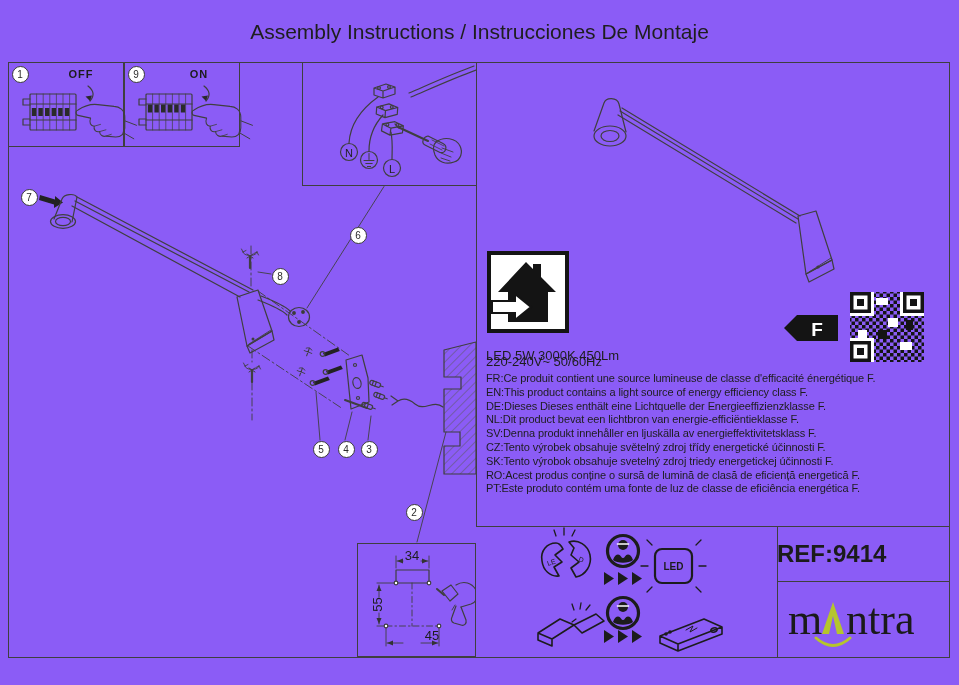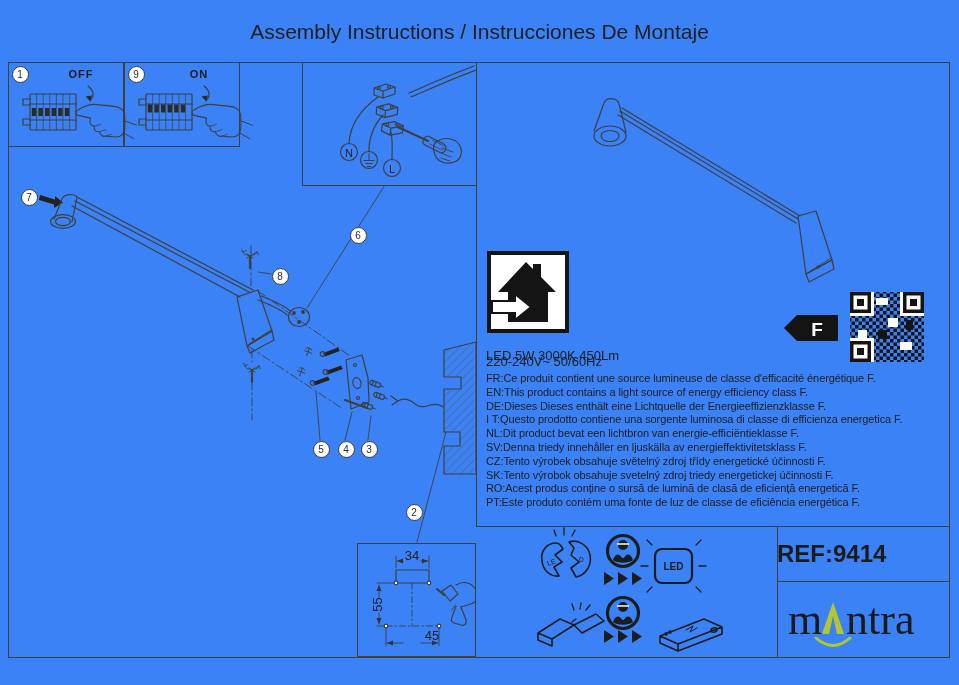"Assembly Instructions / Instrucciones De" .page { background: #3b82f6 -> #8b5cf6 }
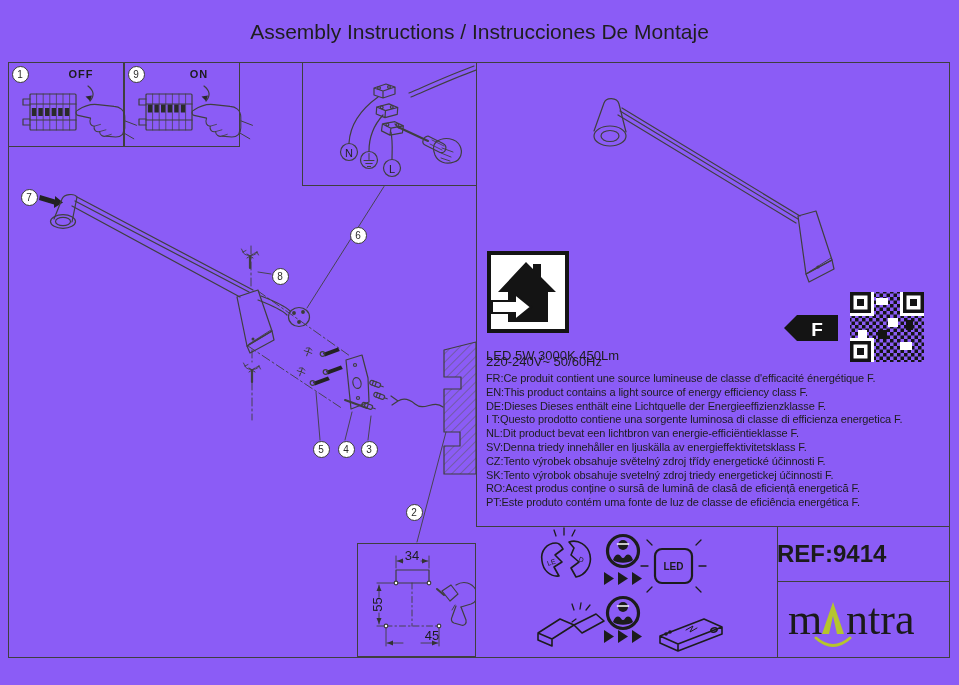"I T:Questo prodotto contiene una" div { html: <div>I T:Questo prodotto contiene una sorgente luminosa di classe di efficienza energetica F.</div> -> none }
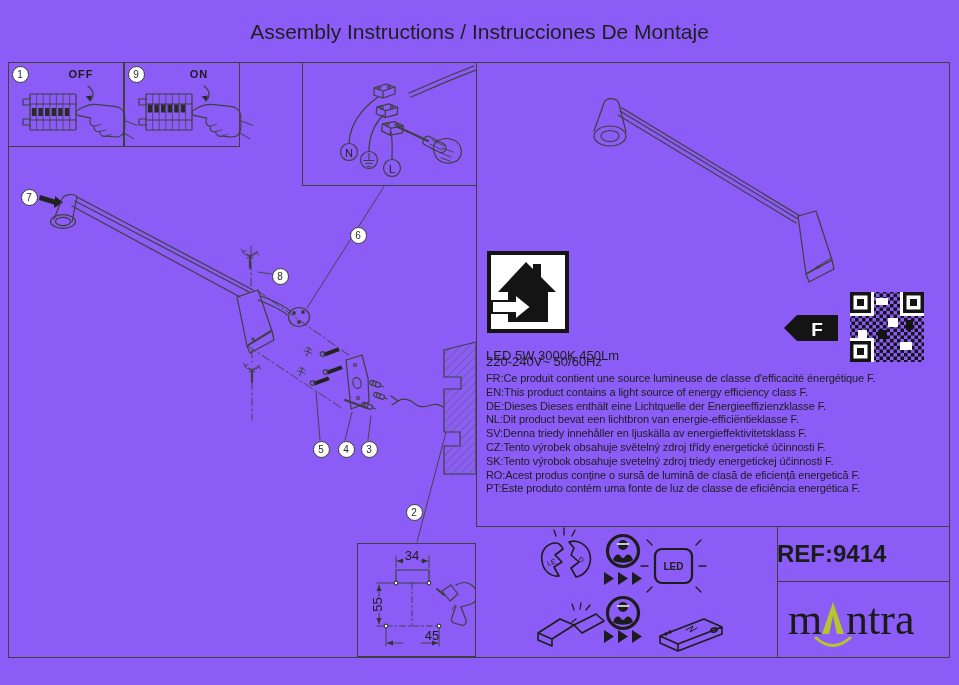"SV:Denna triedy innehåller en ljuskälla" div { text: triedy -> produkt }
